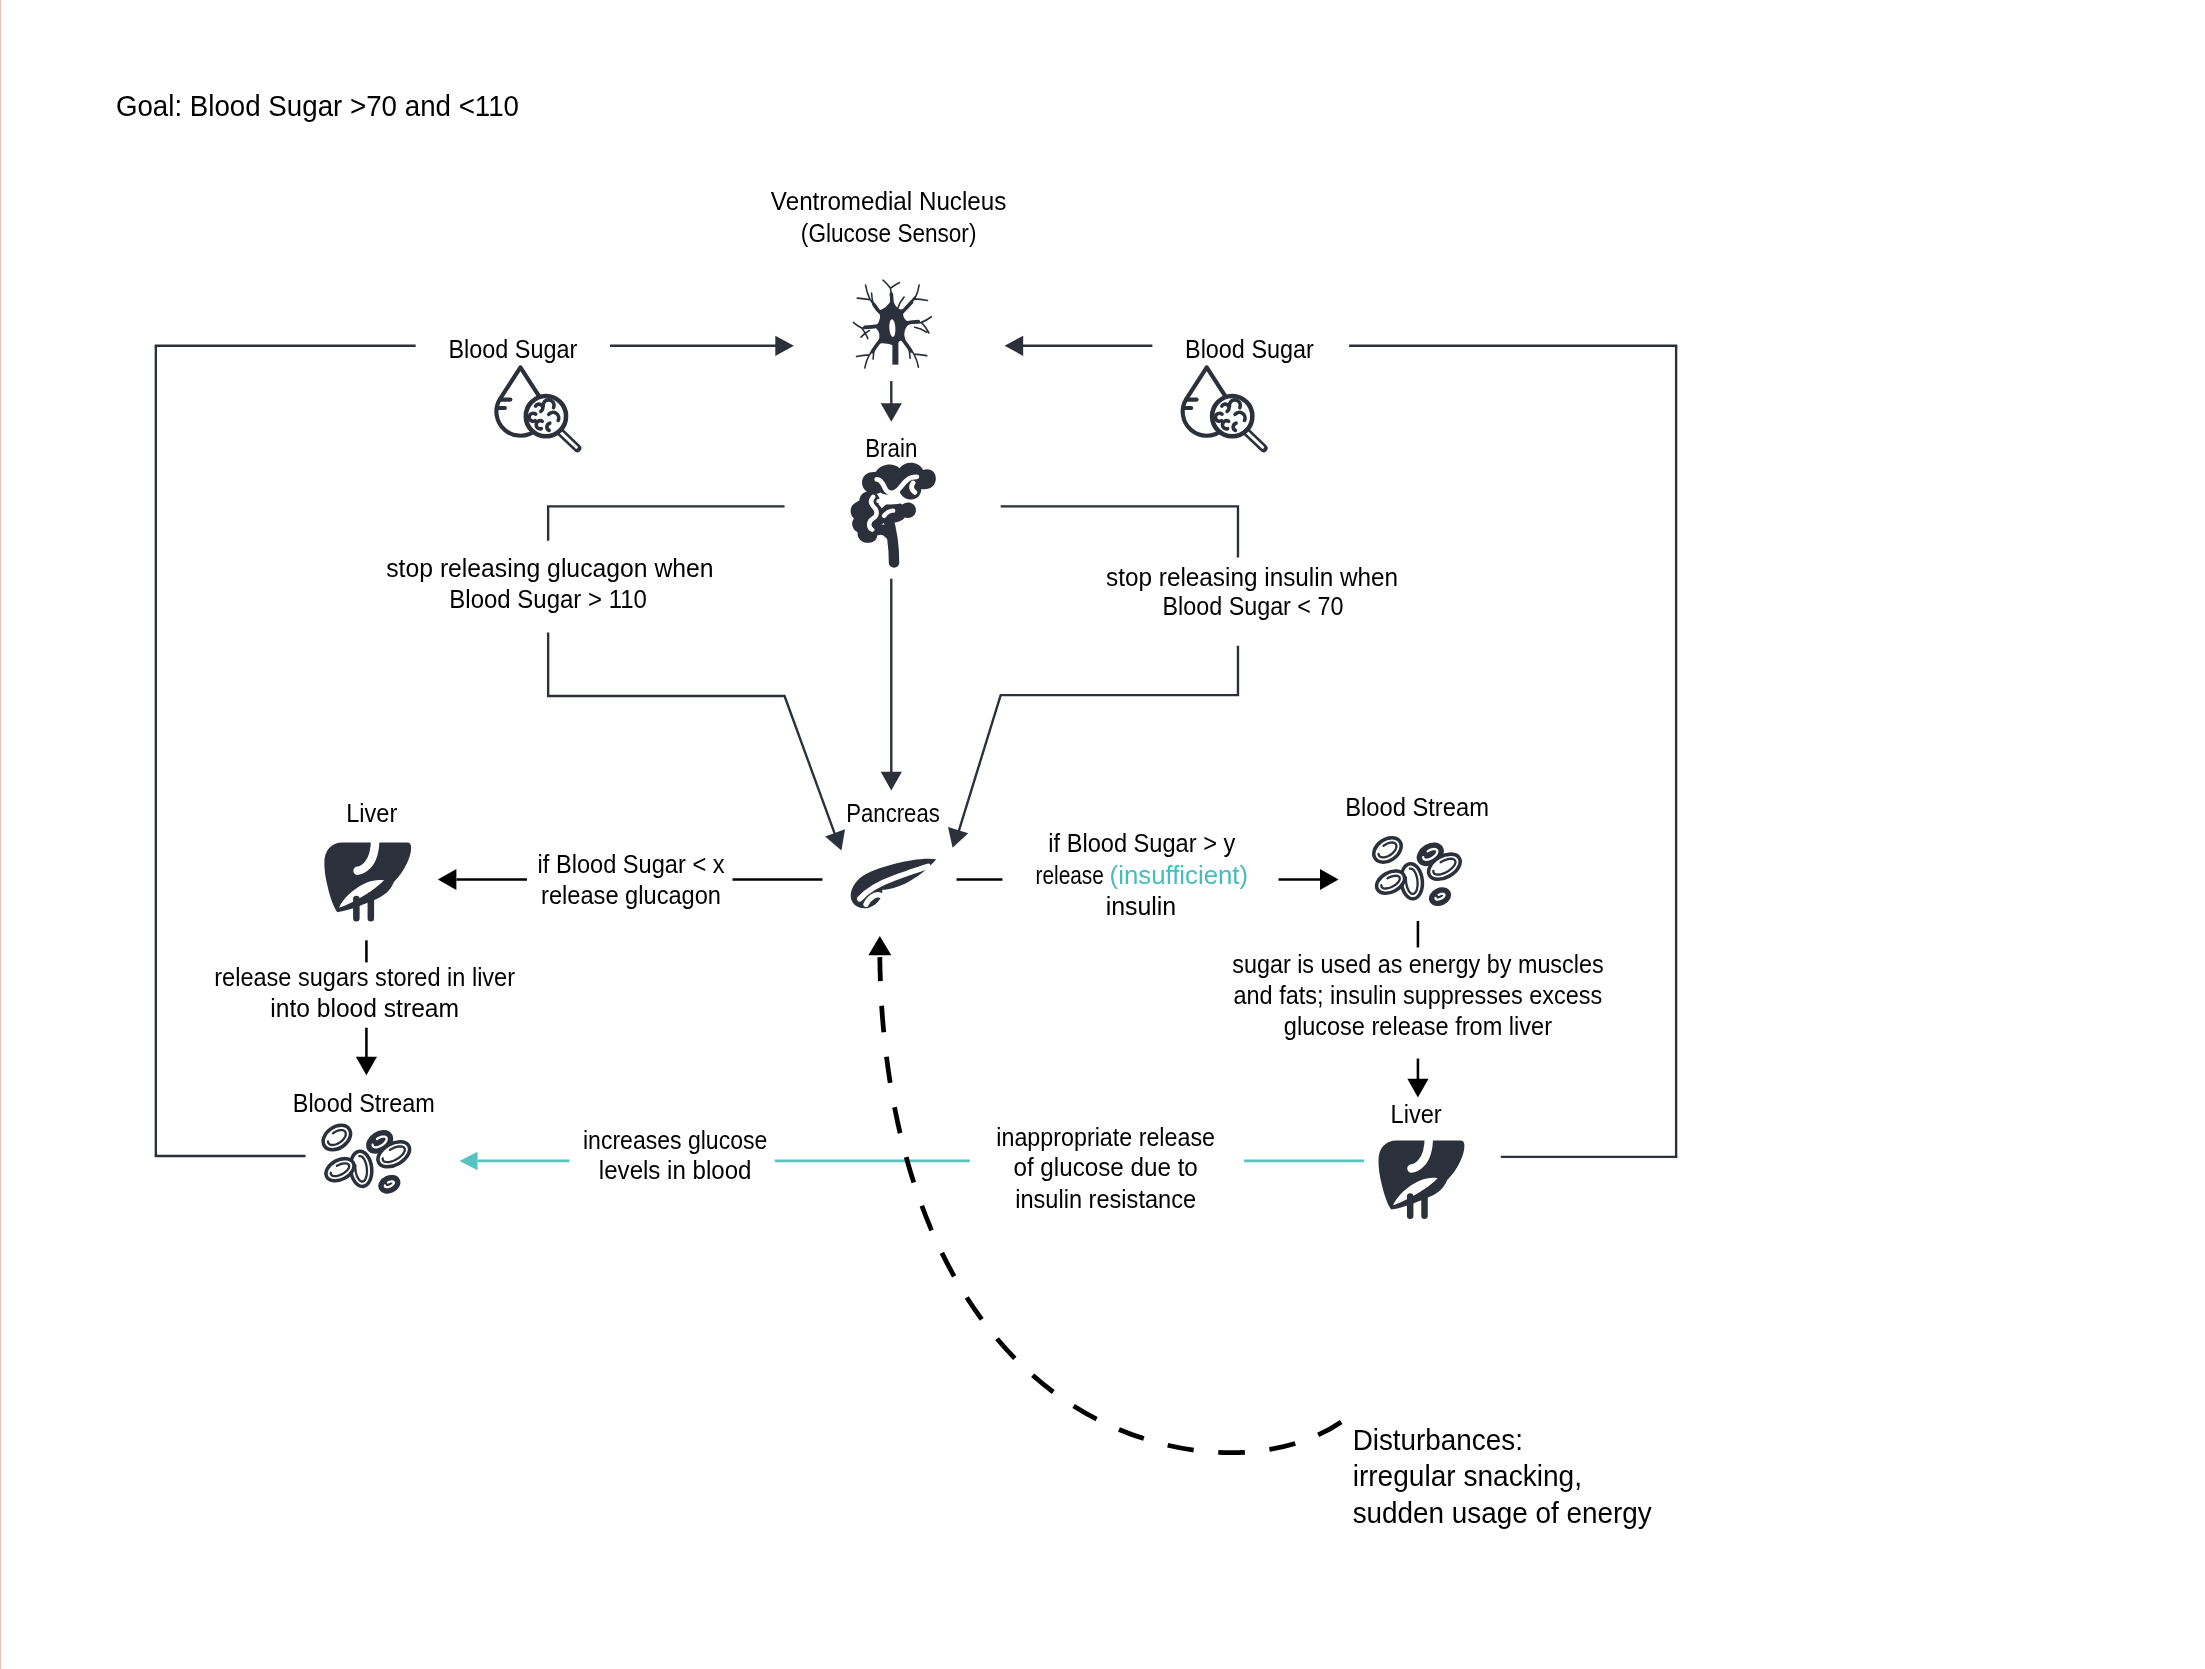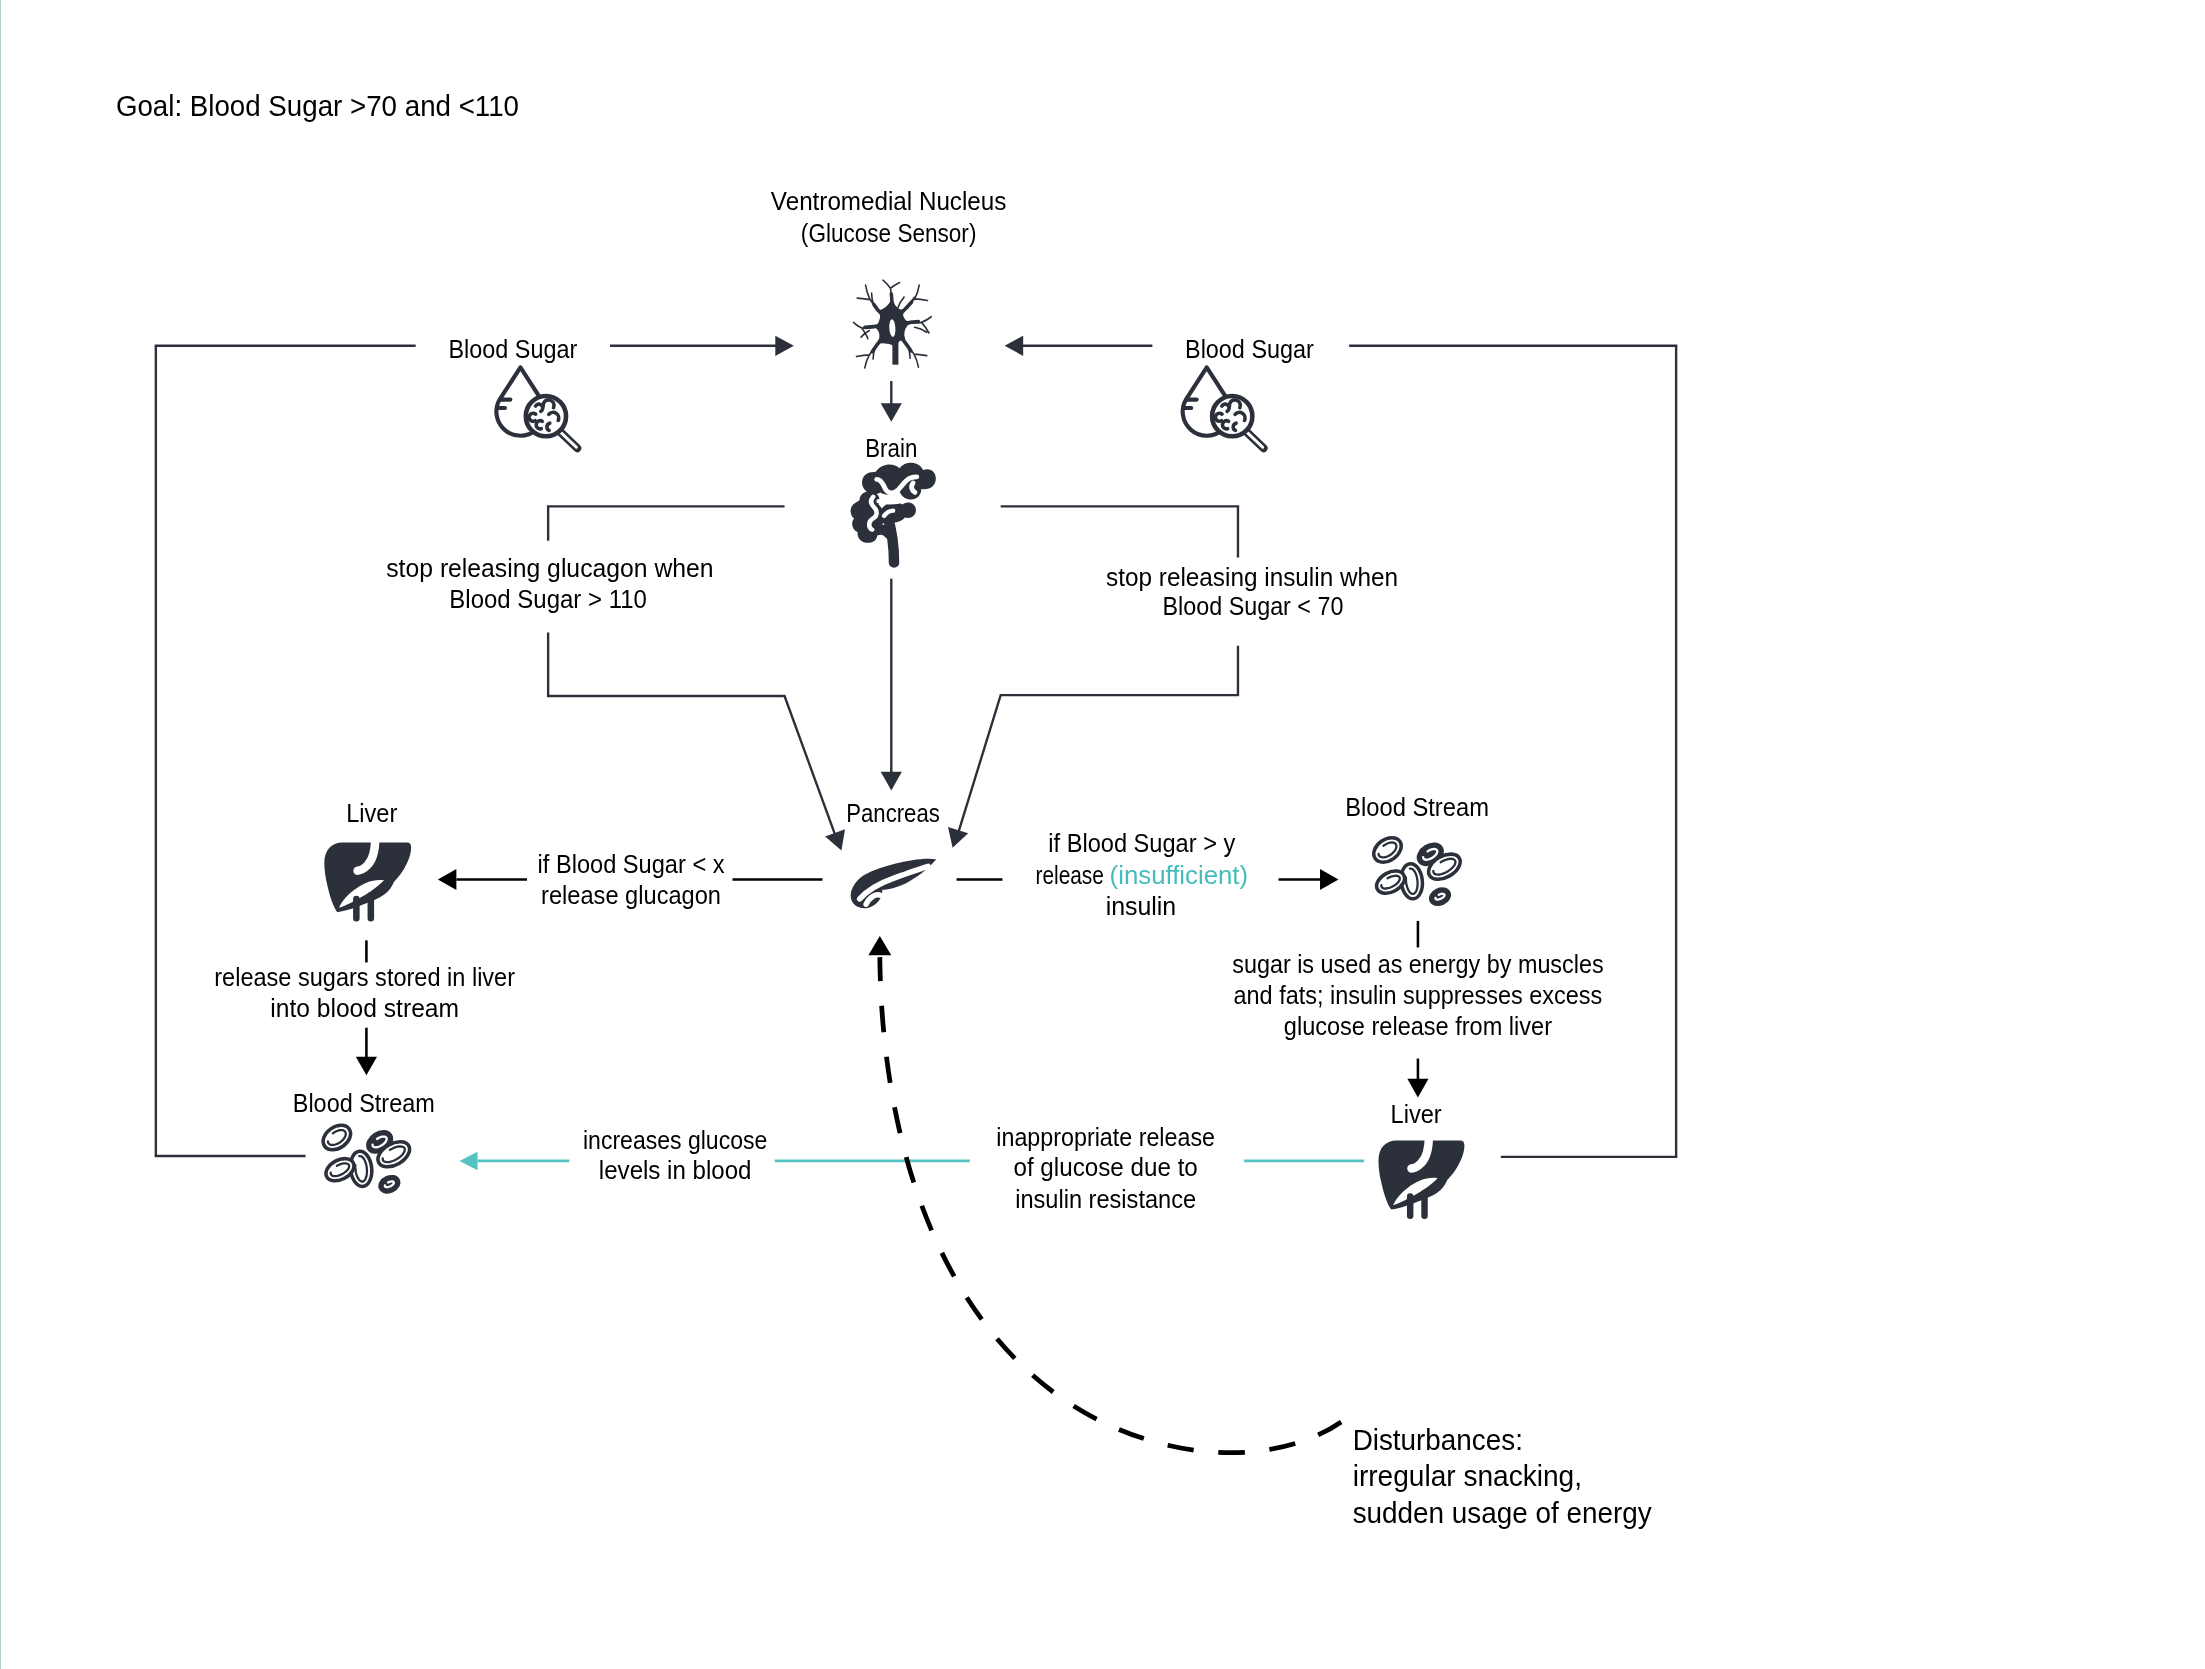"Goal: Blood Sugar >70 and" #page { background: #0f766e -> #c2410c }
